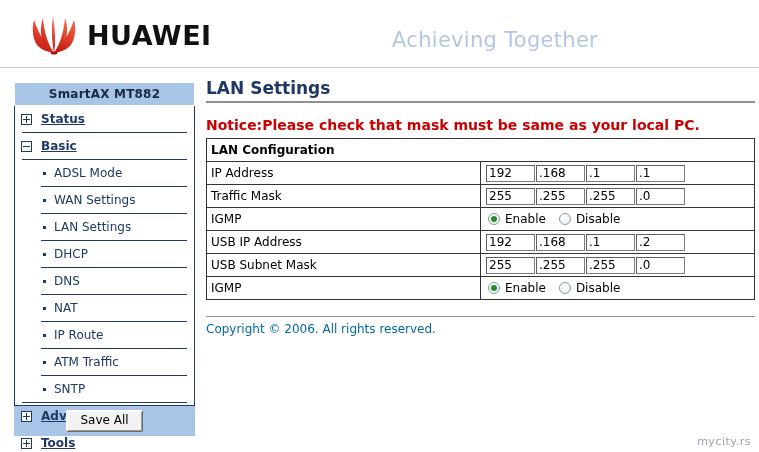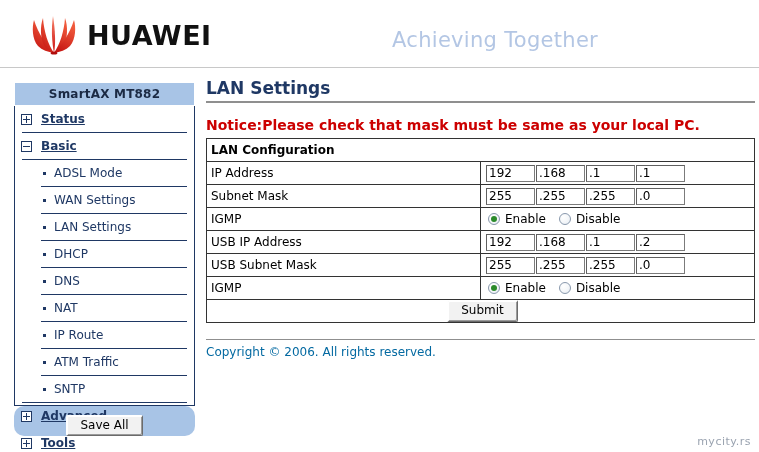"Subnet Mask" td.lbl-cell { text: Subnet -> Traffic }
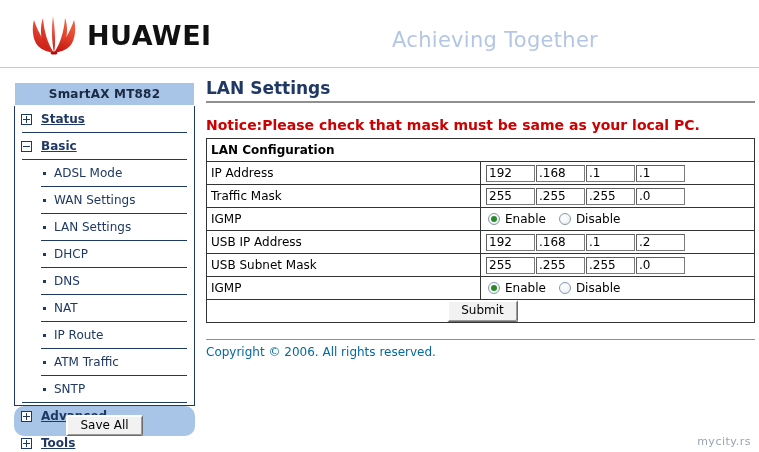"Submit" tr { html: <tr> <td> <button>Submit</button> </td> </tr> -> none }
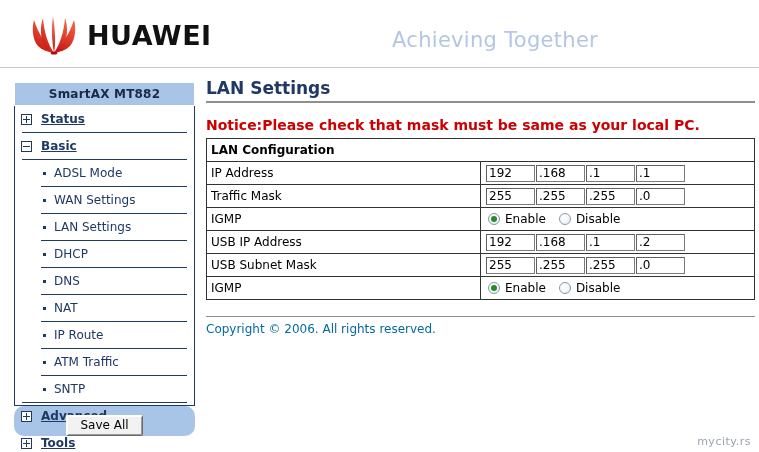"Save All" #save-bar { align-items: flex-end -> center; border-radius: 10px -> none }
